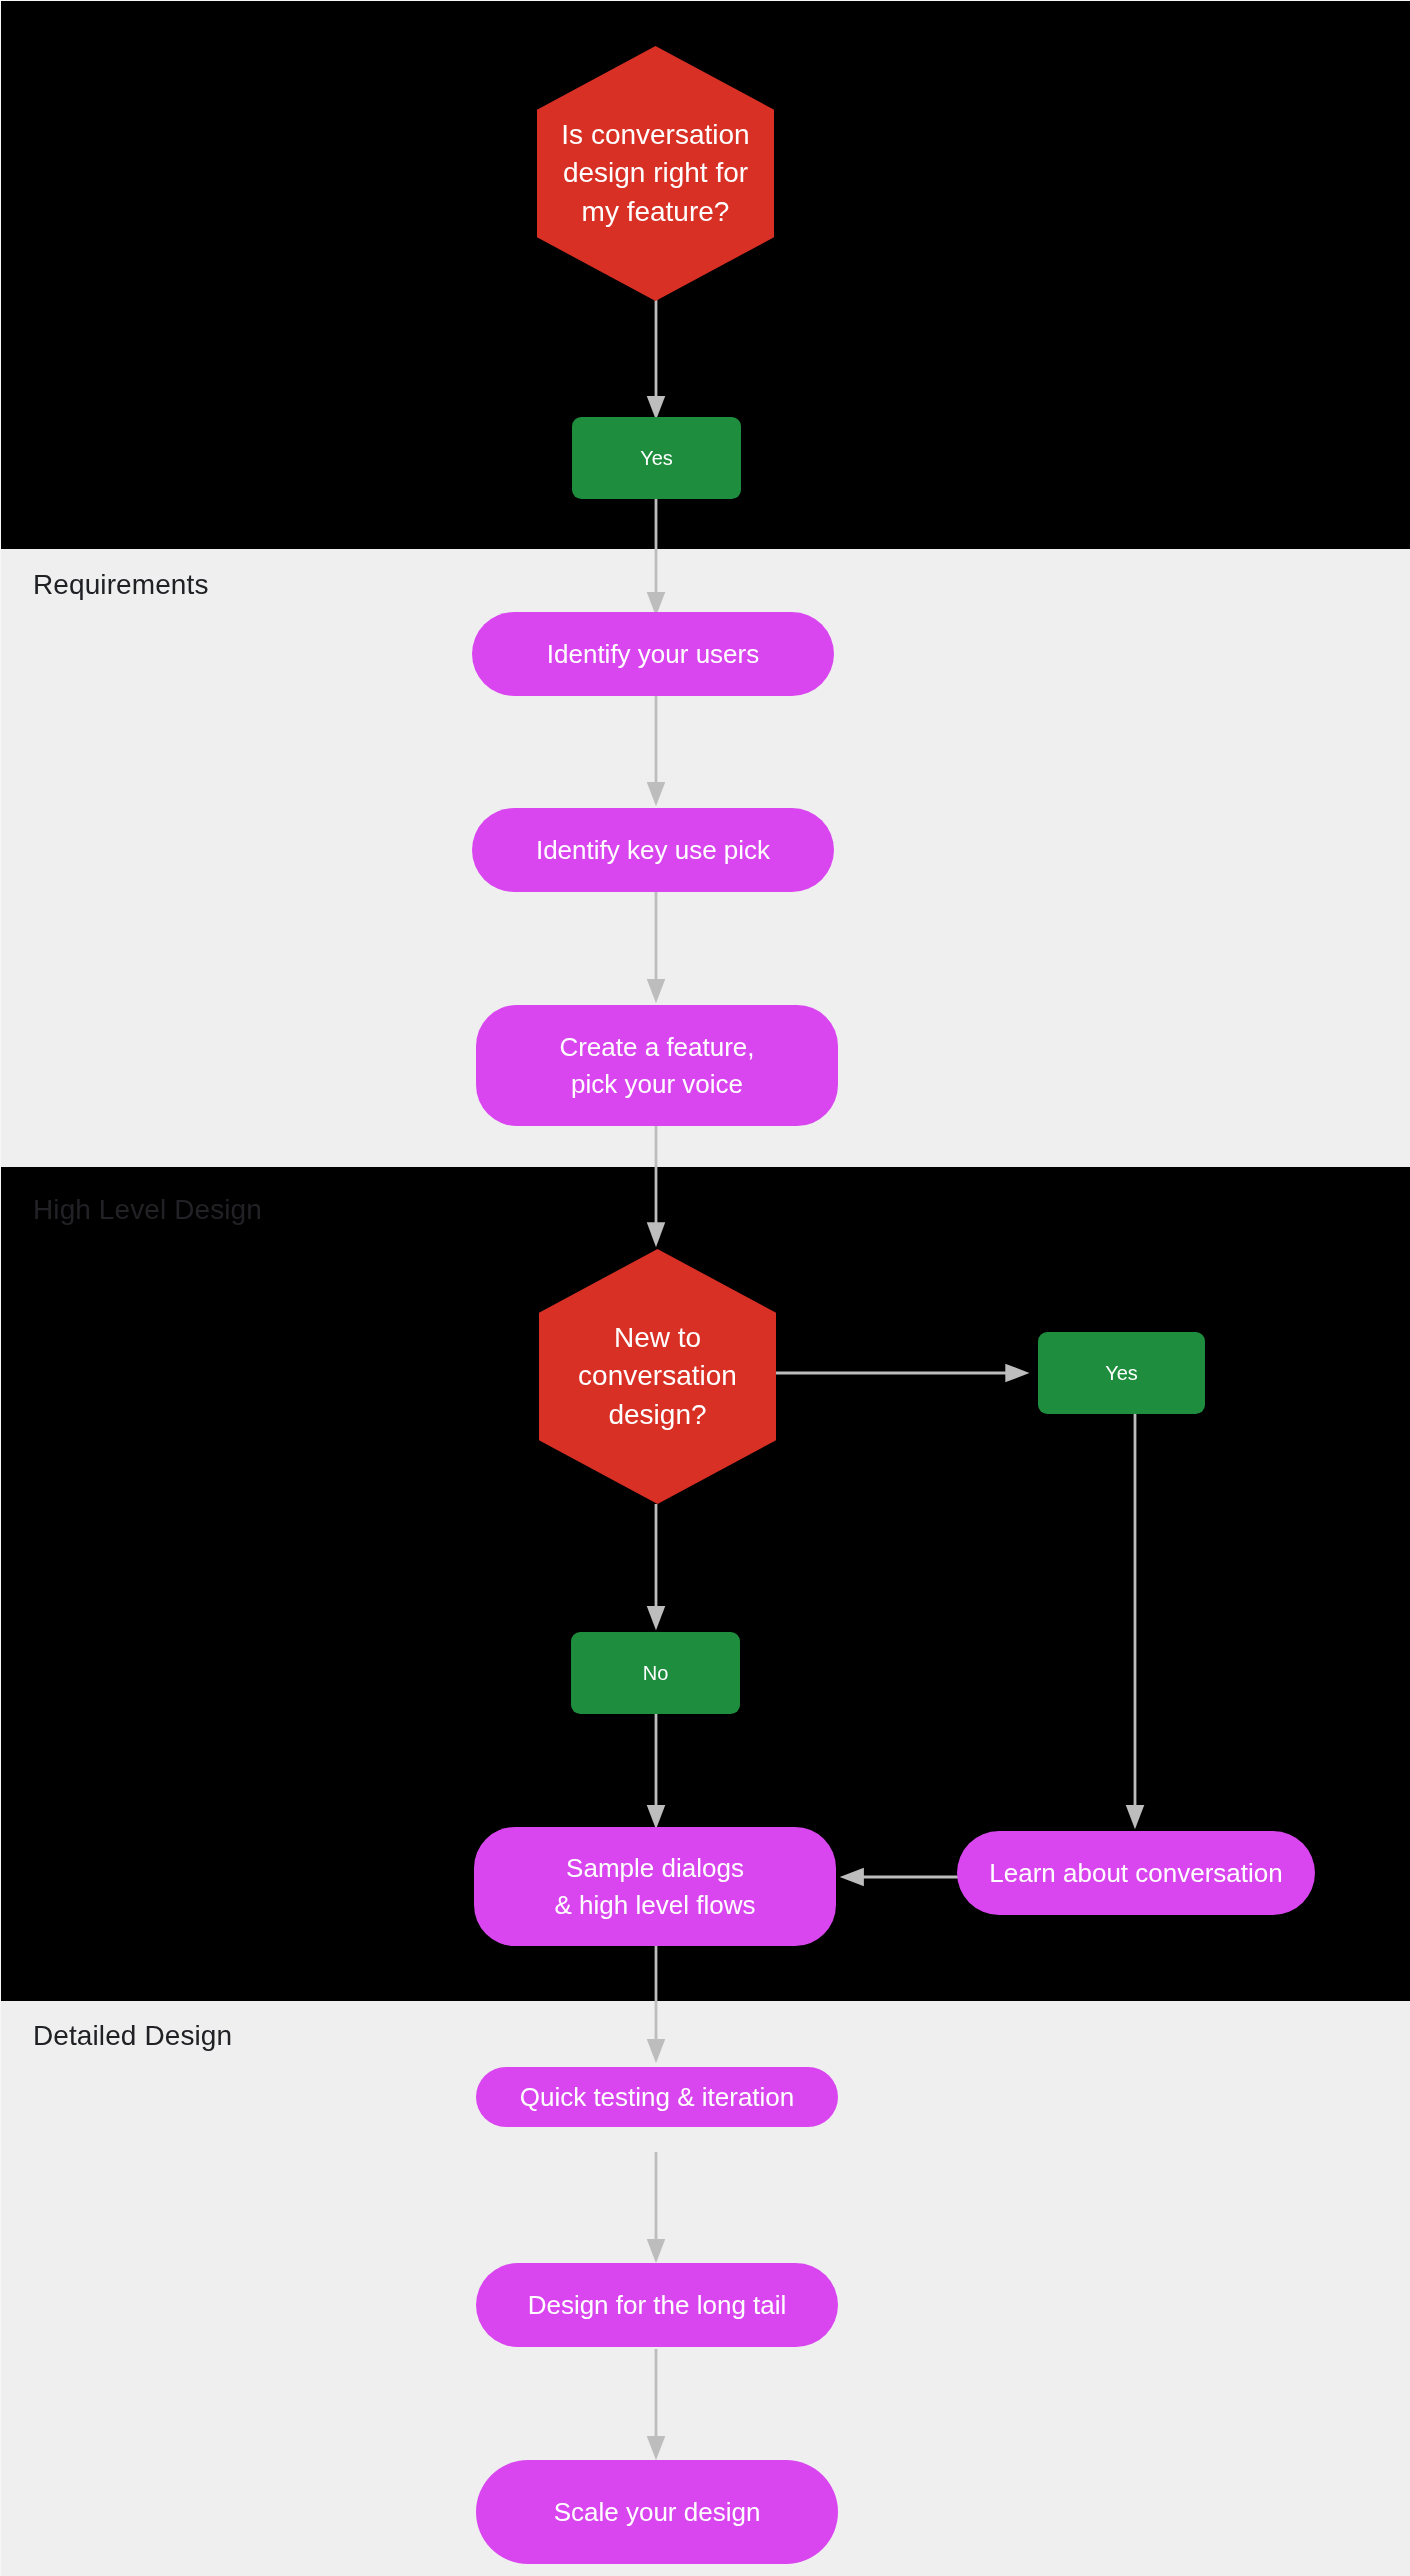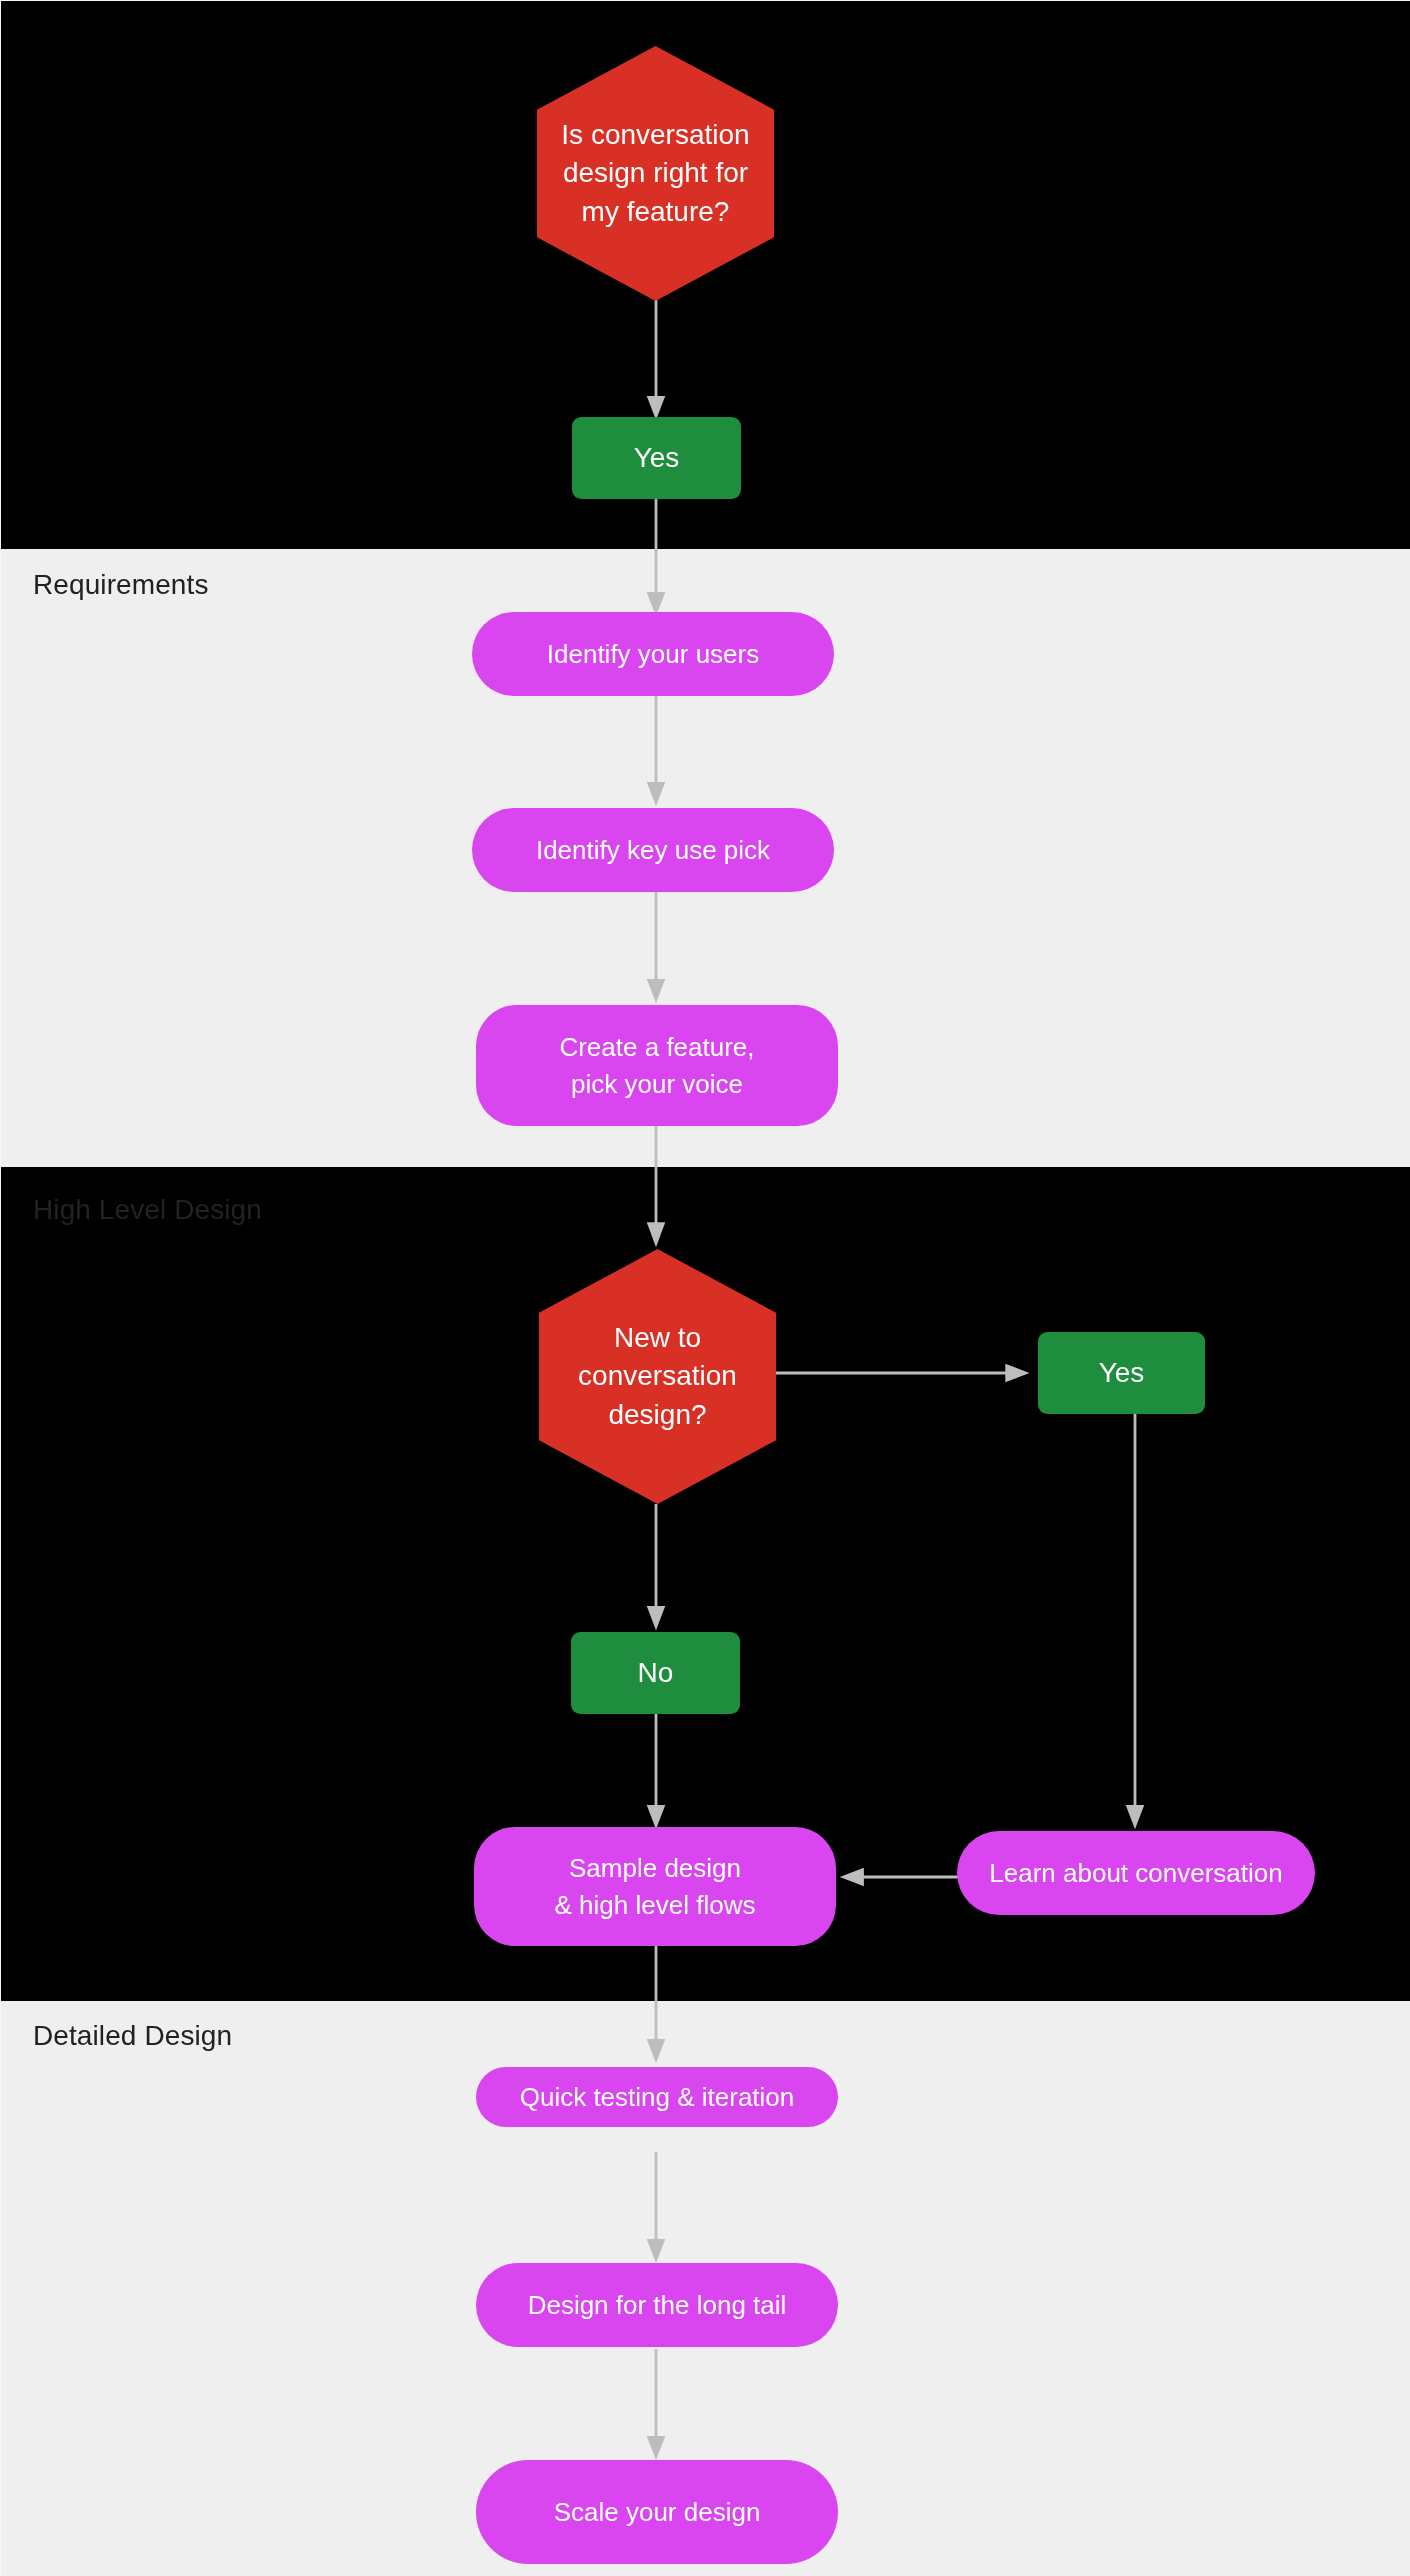"Yes" .chip { font-size: 28px -> 20px }
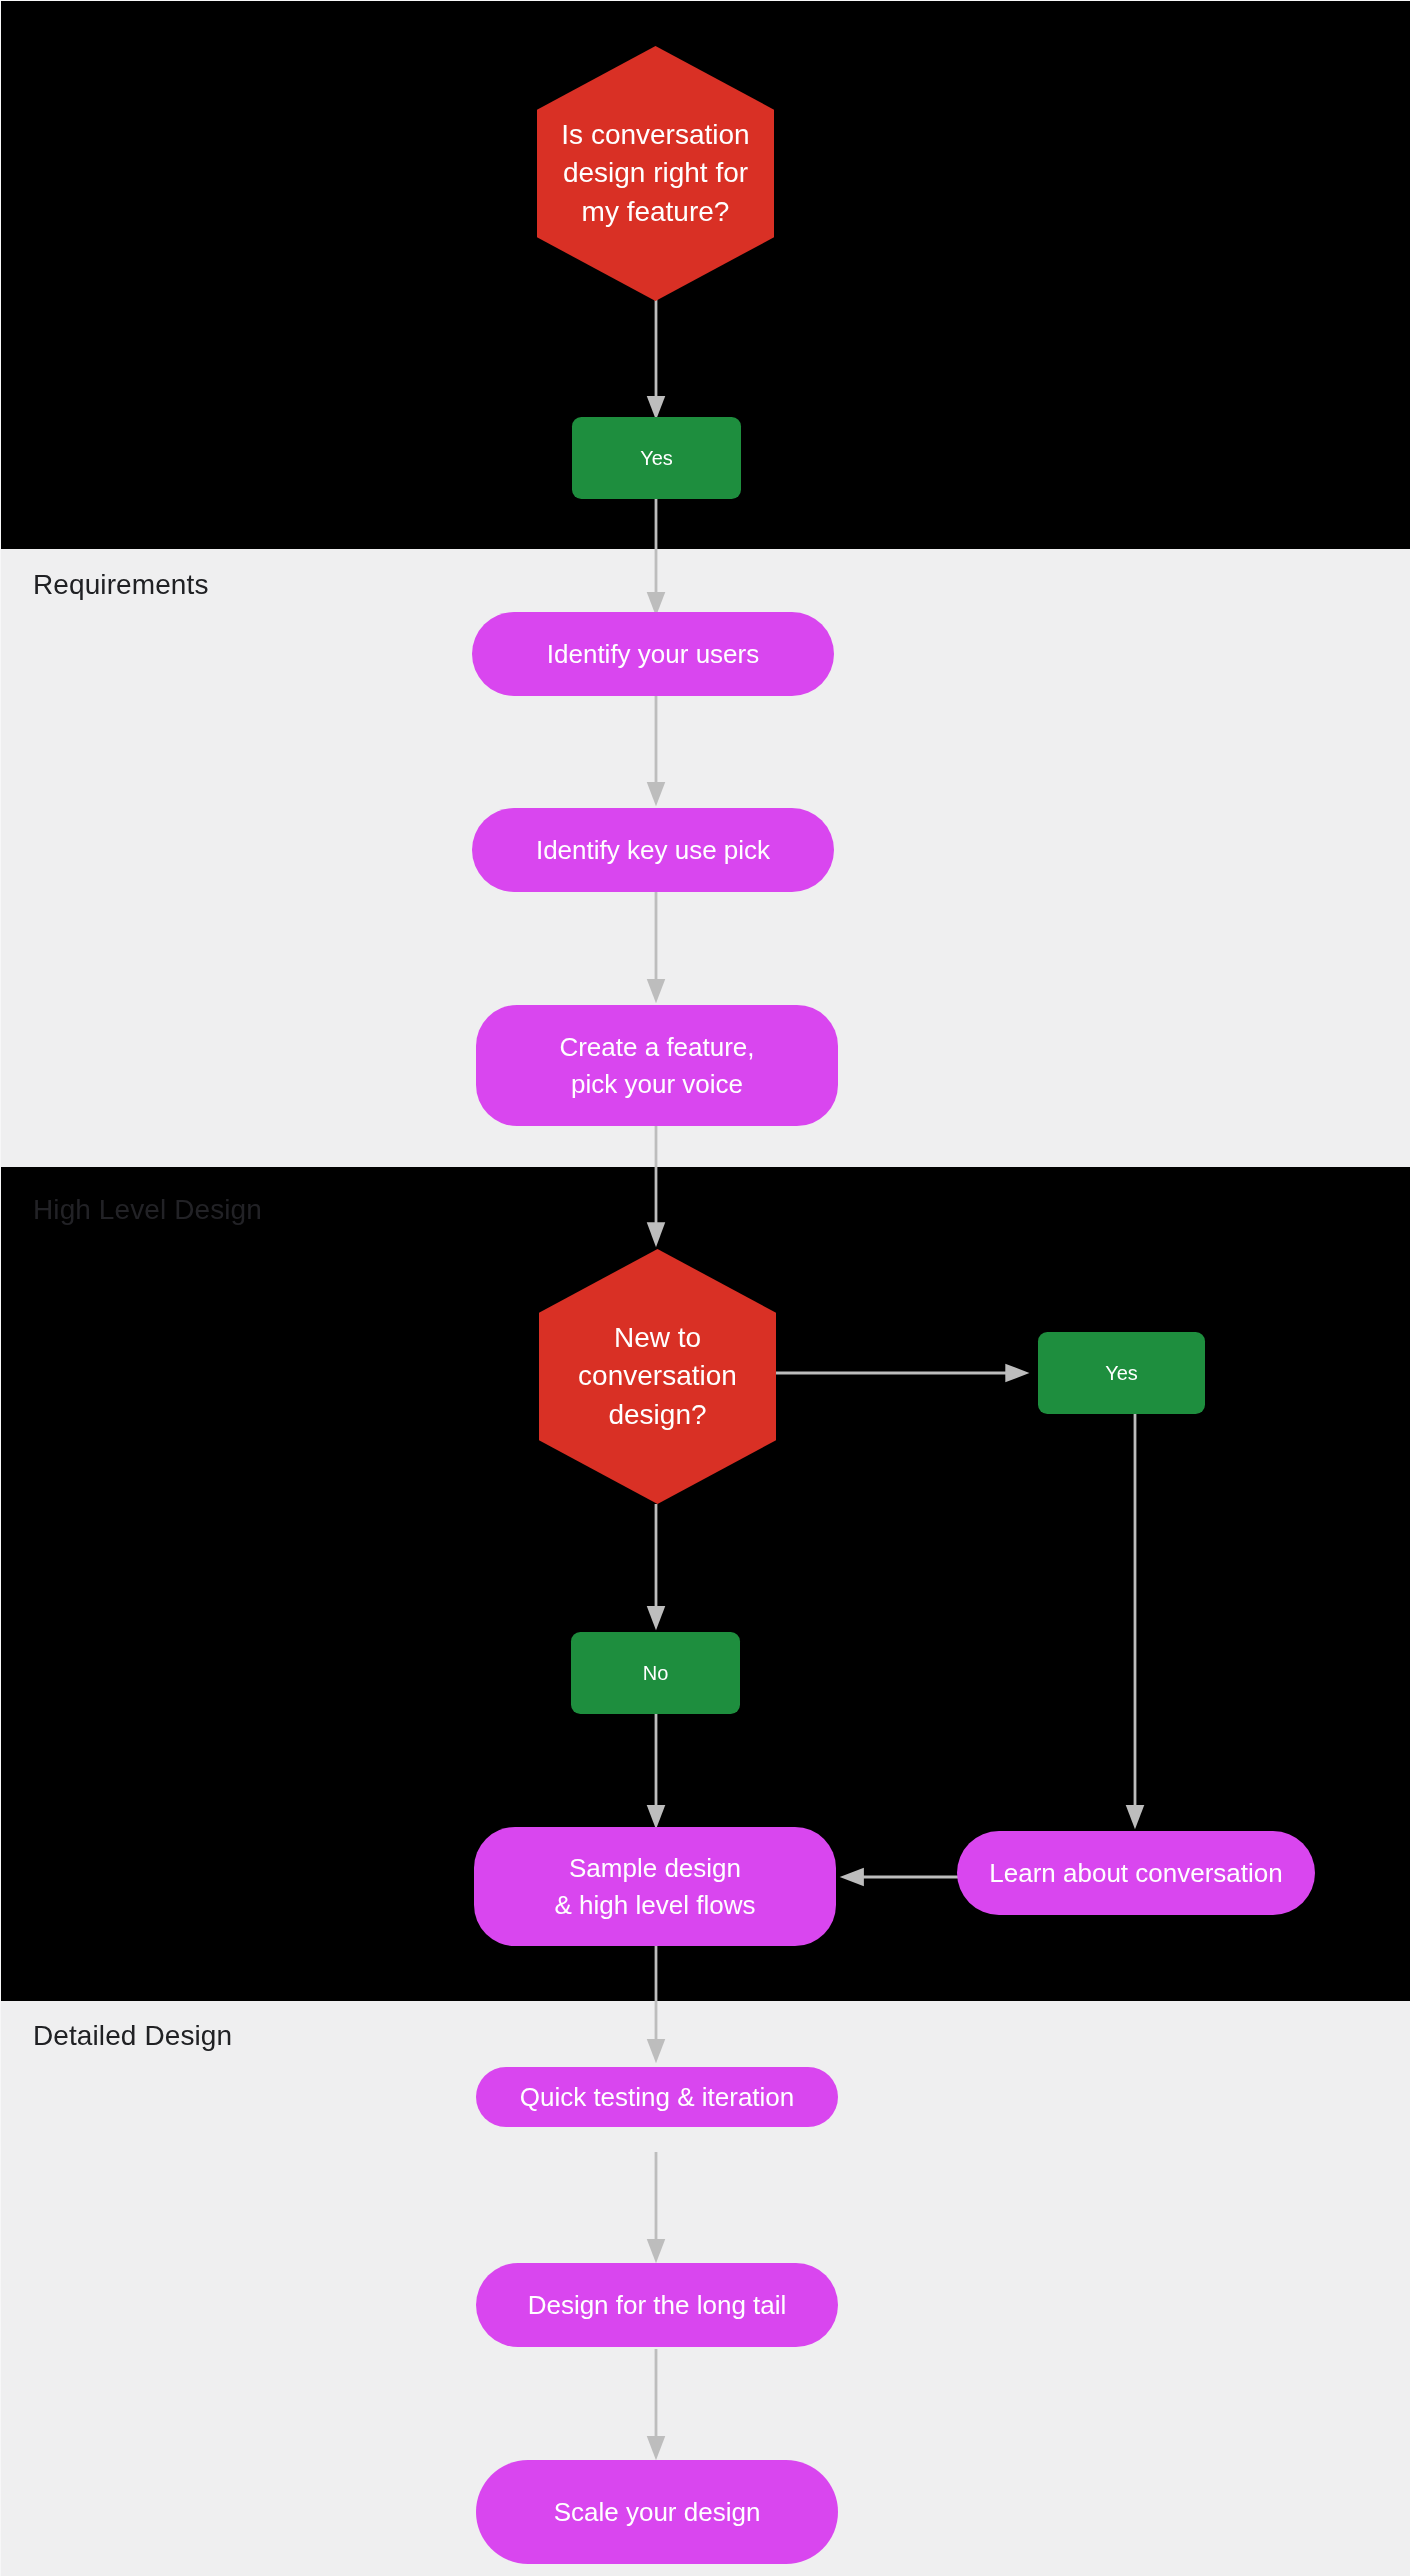"Sample design" span { text: design -> dialogs }
